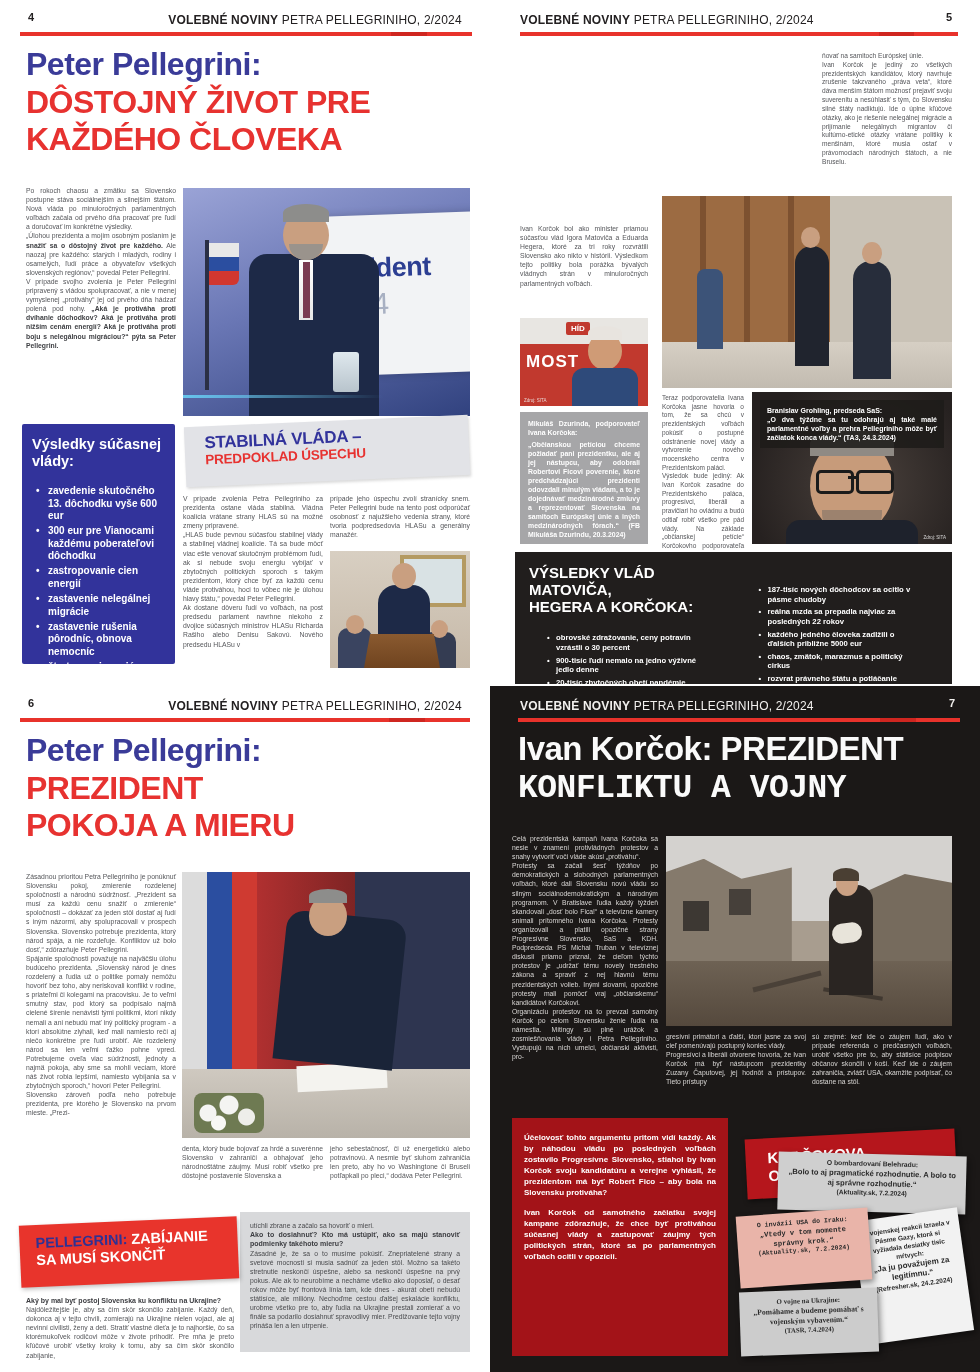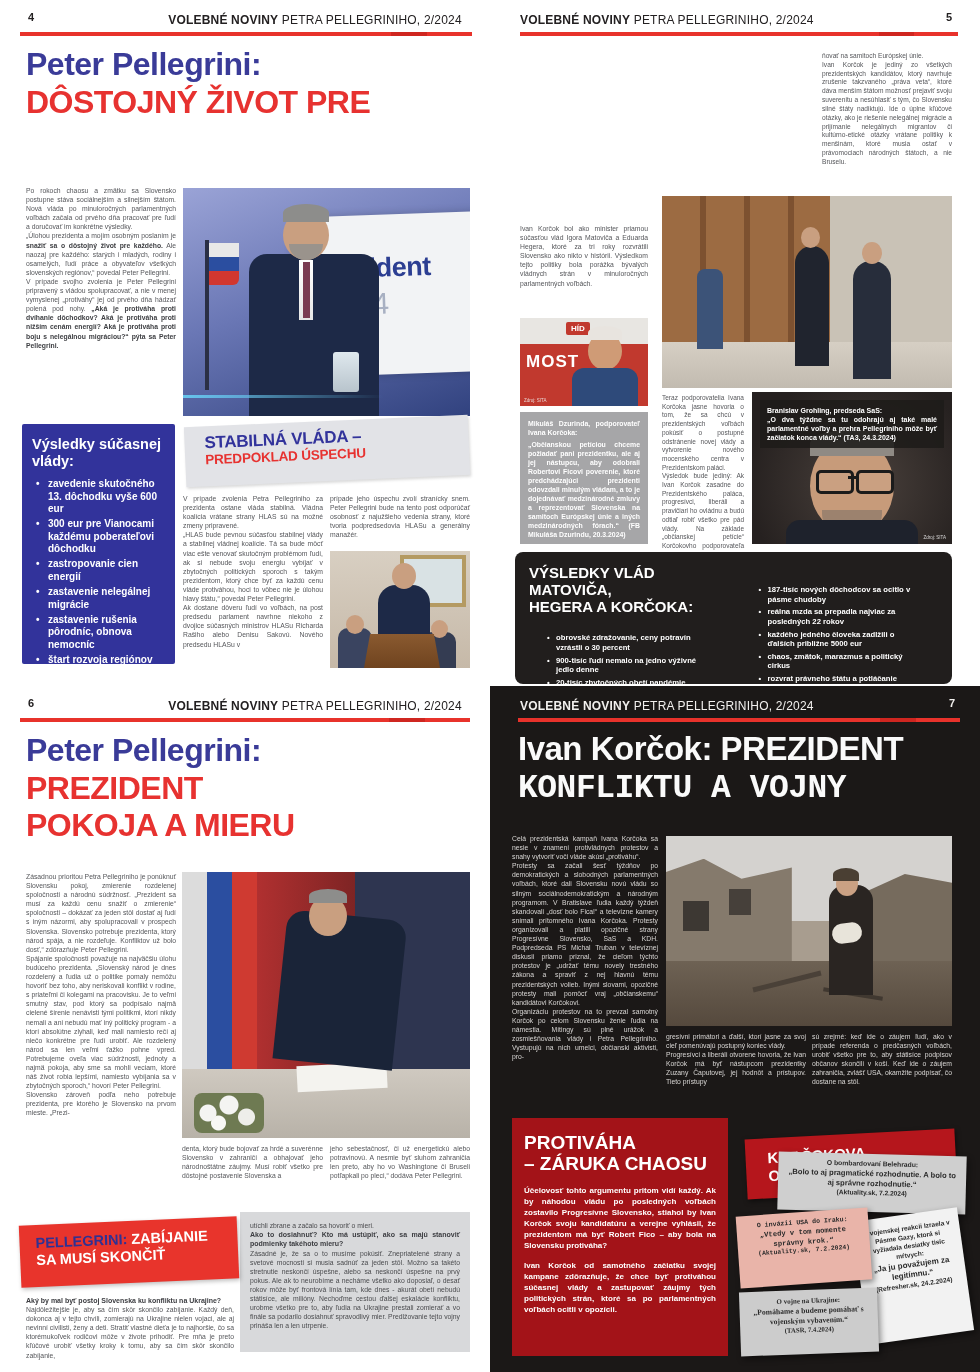"KAŽDÉHO ČLOVEKA" div.abs { html: none -> <div>KAŽDÉHO ČLOVEKA</div> }
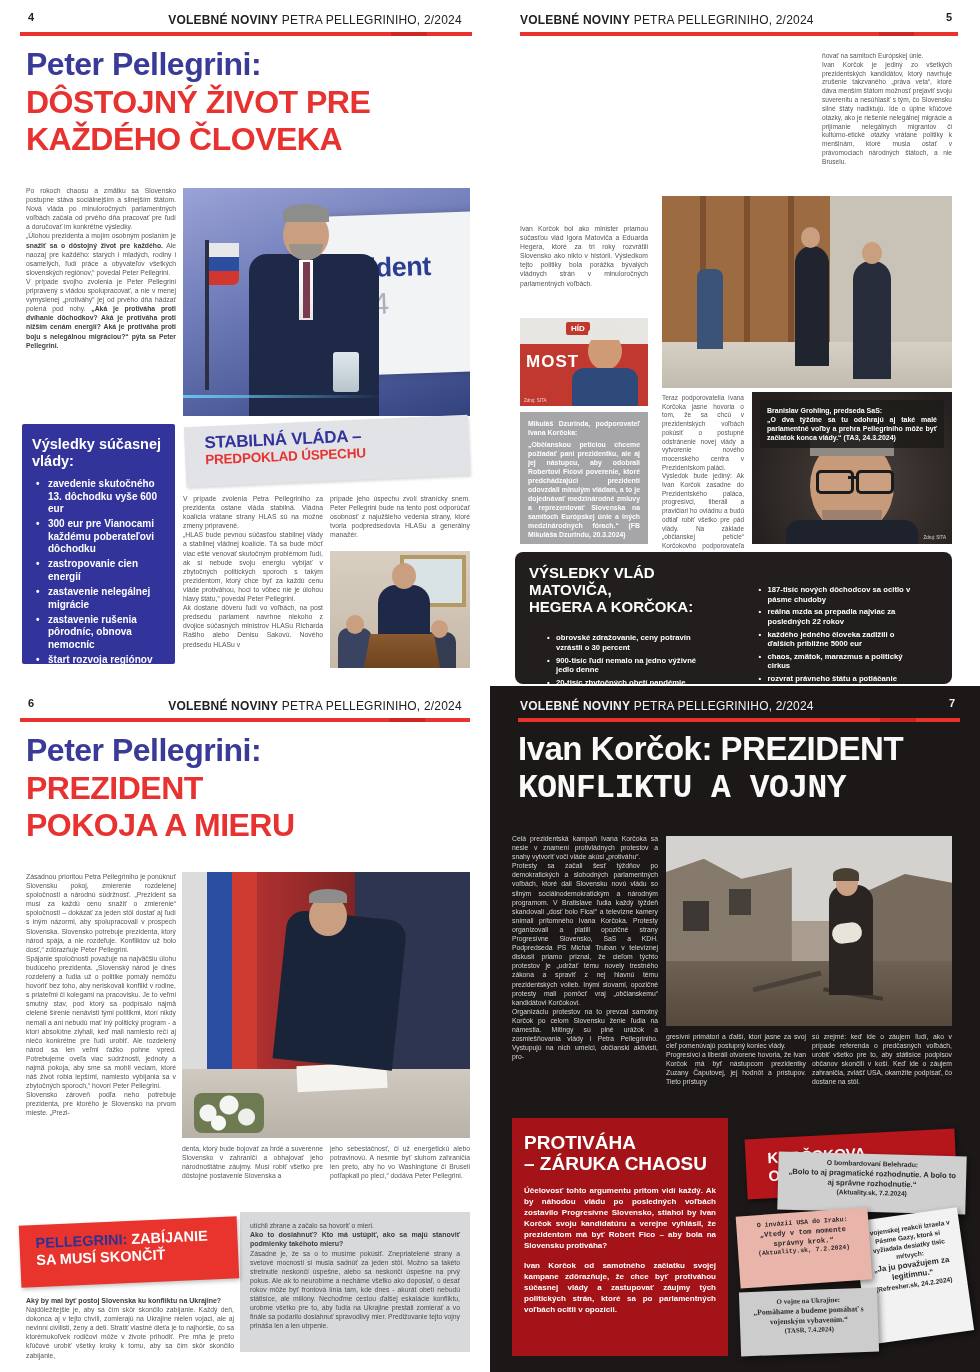"Výsledky súčasnej vlády:" .bluebox h3 { margin: 0 0 9px 0 -> 0 0 16px 0 }
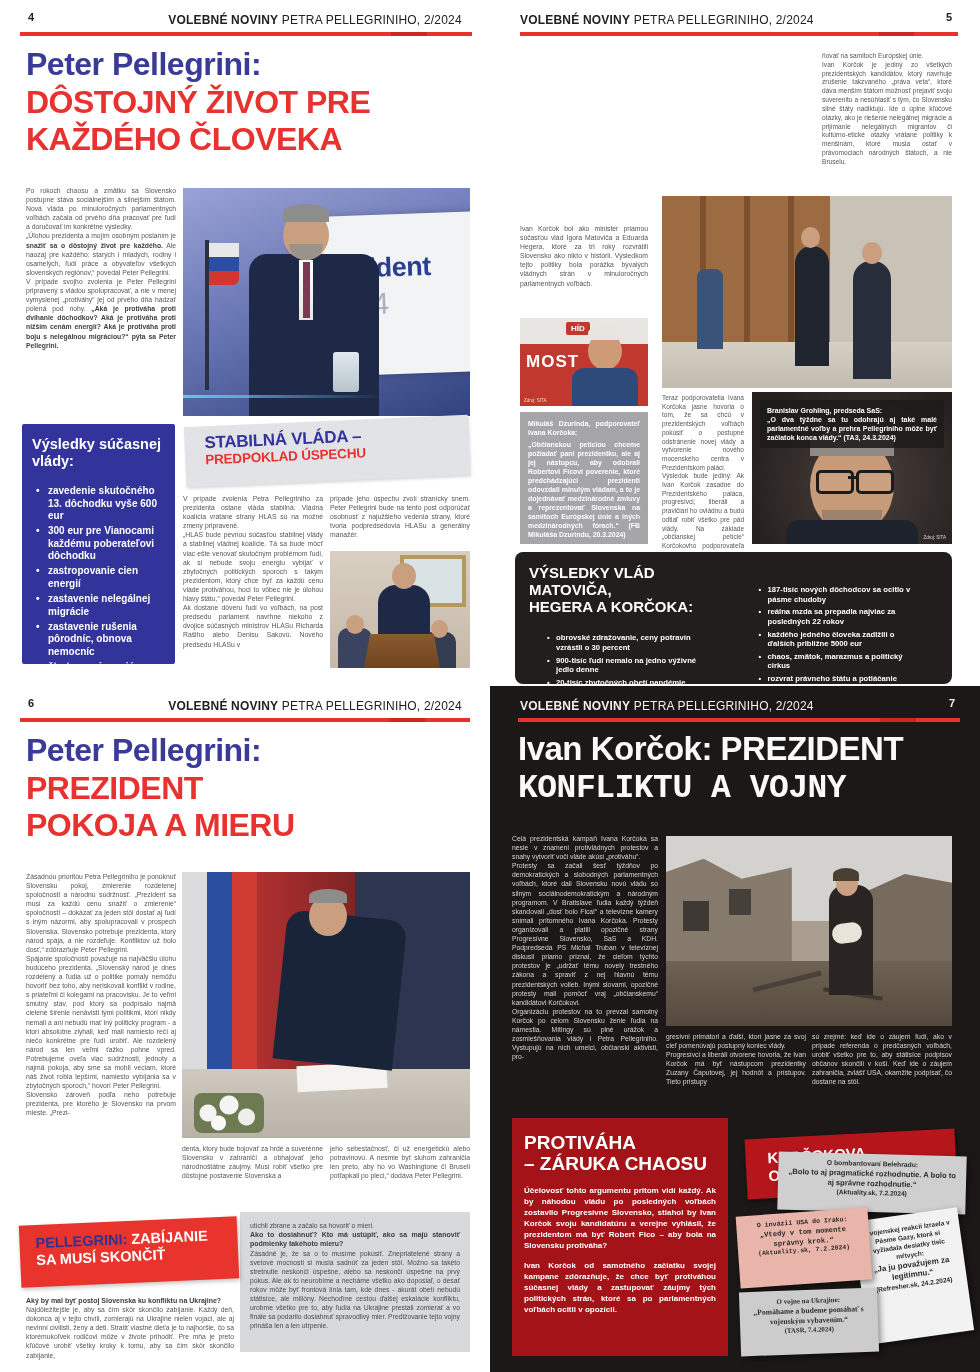"VÝSLEDKY VLÁD MATOVIČA," .blackbox { border-radius: 8px -> 0 }
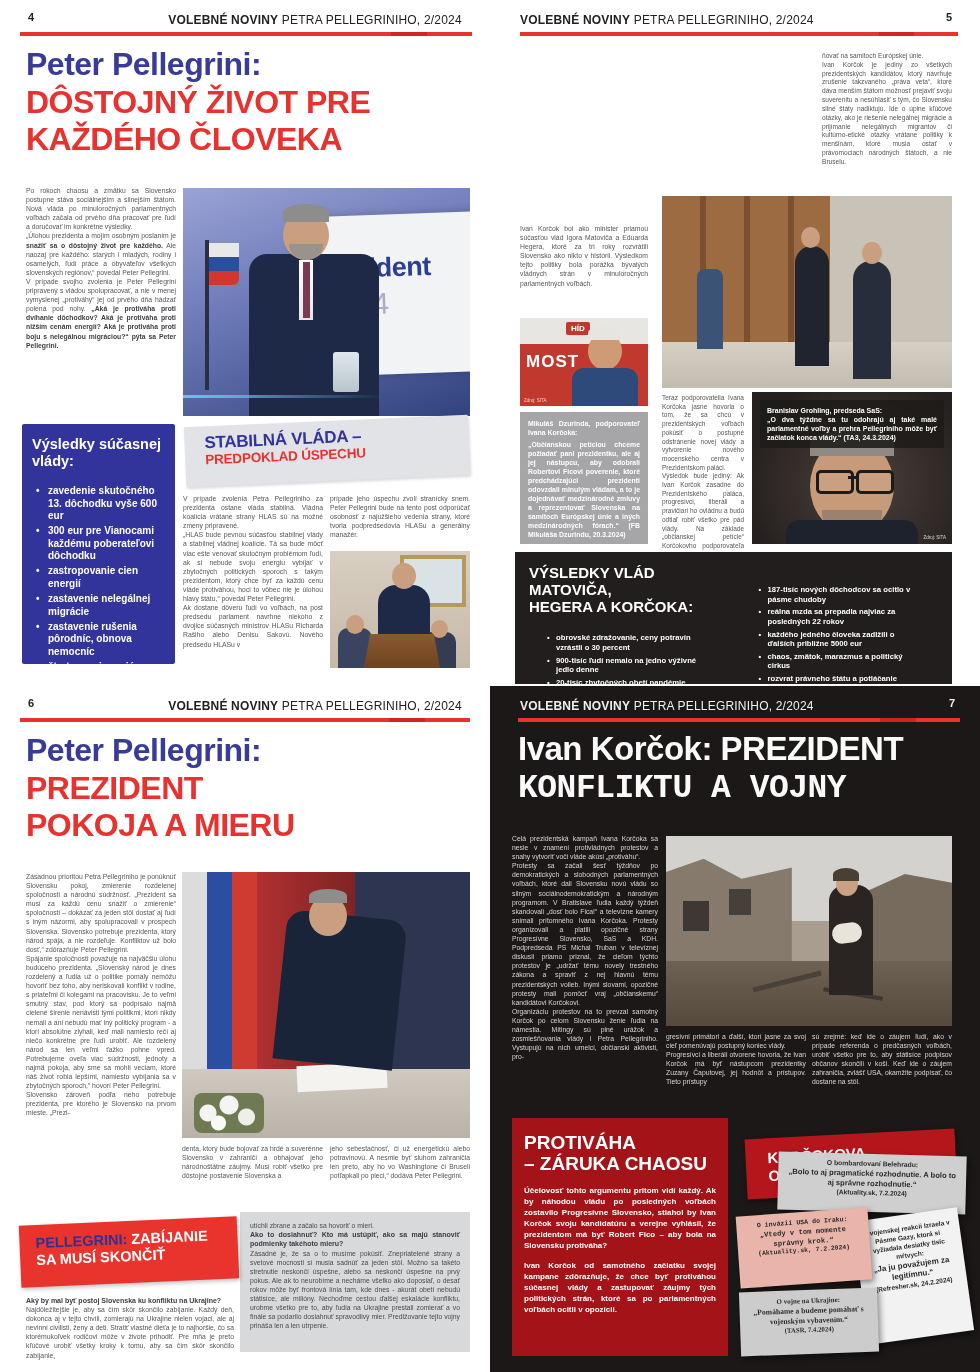"PROTIVÁHA" h3 { html: <h3>PROTIVÁHA – ZÁRUKA CHAOSU</h3> -> none }
